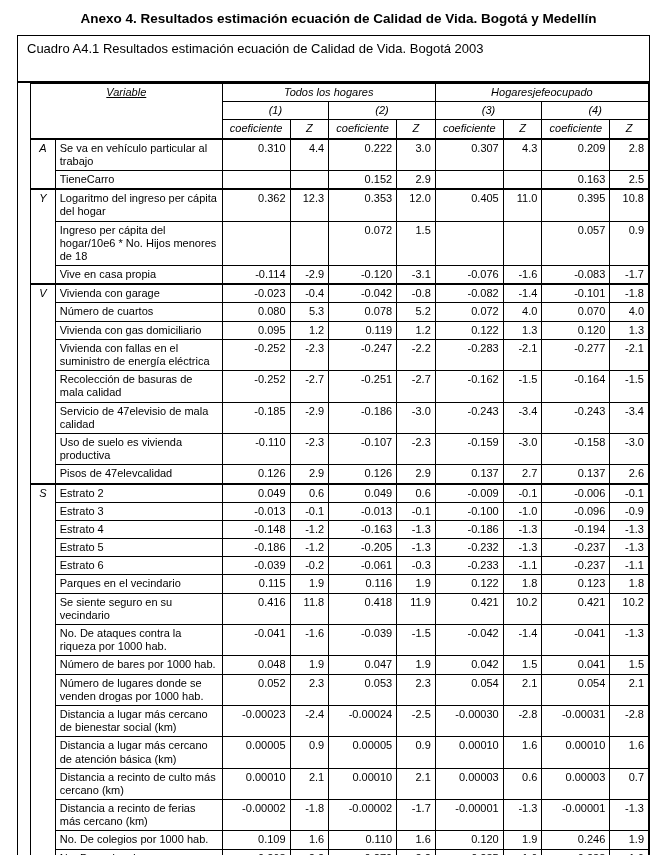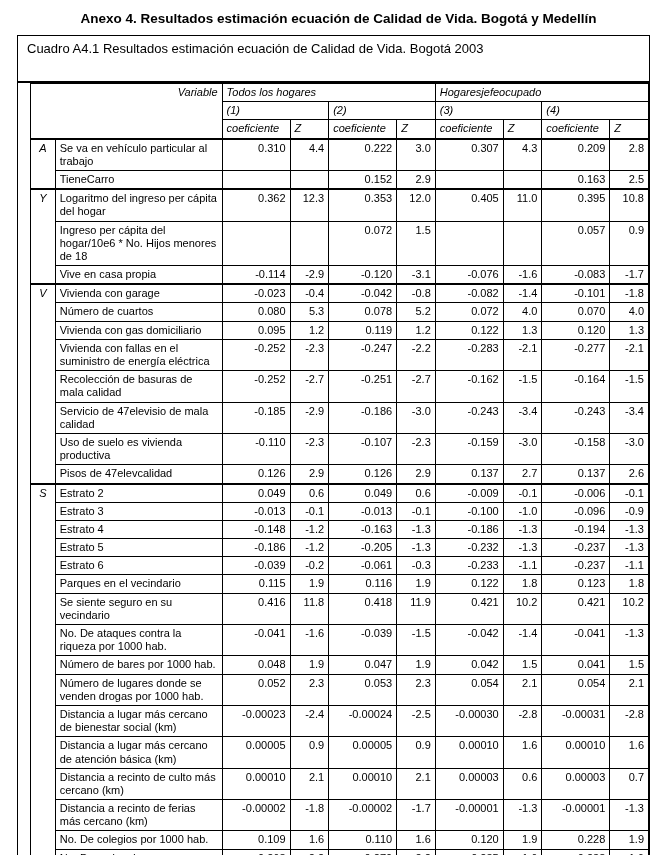"Variable" td.var-head { text-align: right -> center; text-decoration: none -> underline }
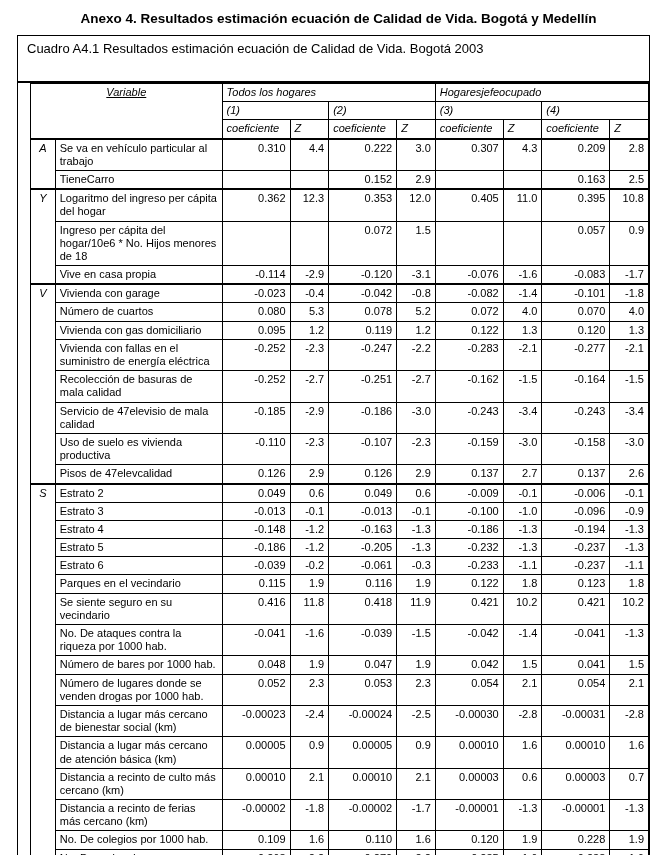"Todos los hogares" thead td { text-align: none -> center }
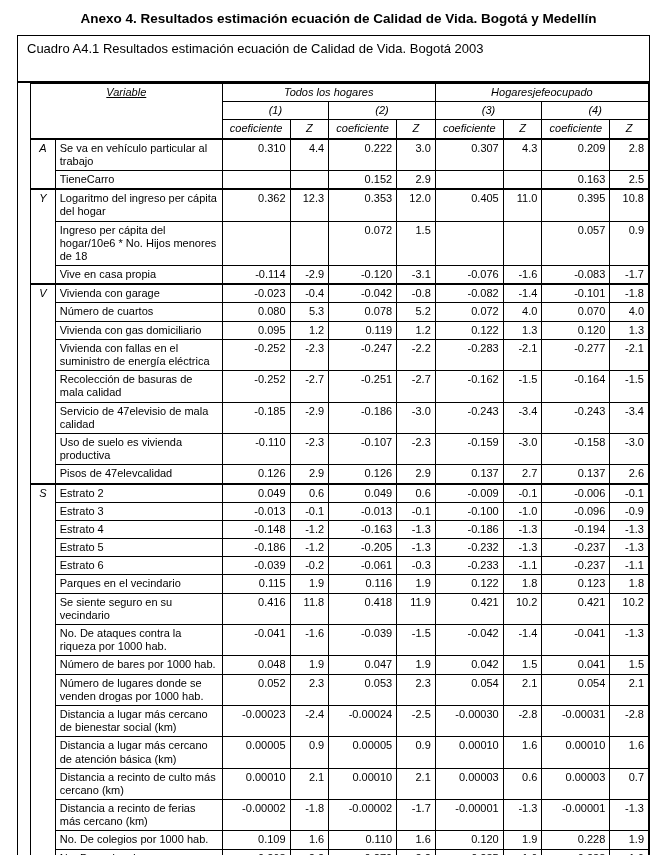"0.228" td.num { text: 0.228 -> 0.246 }
